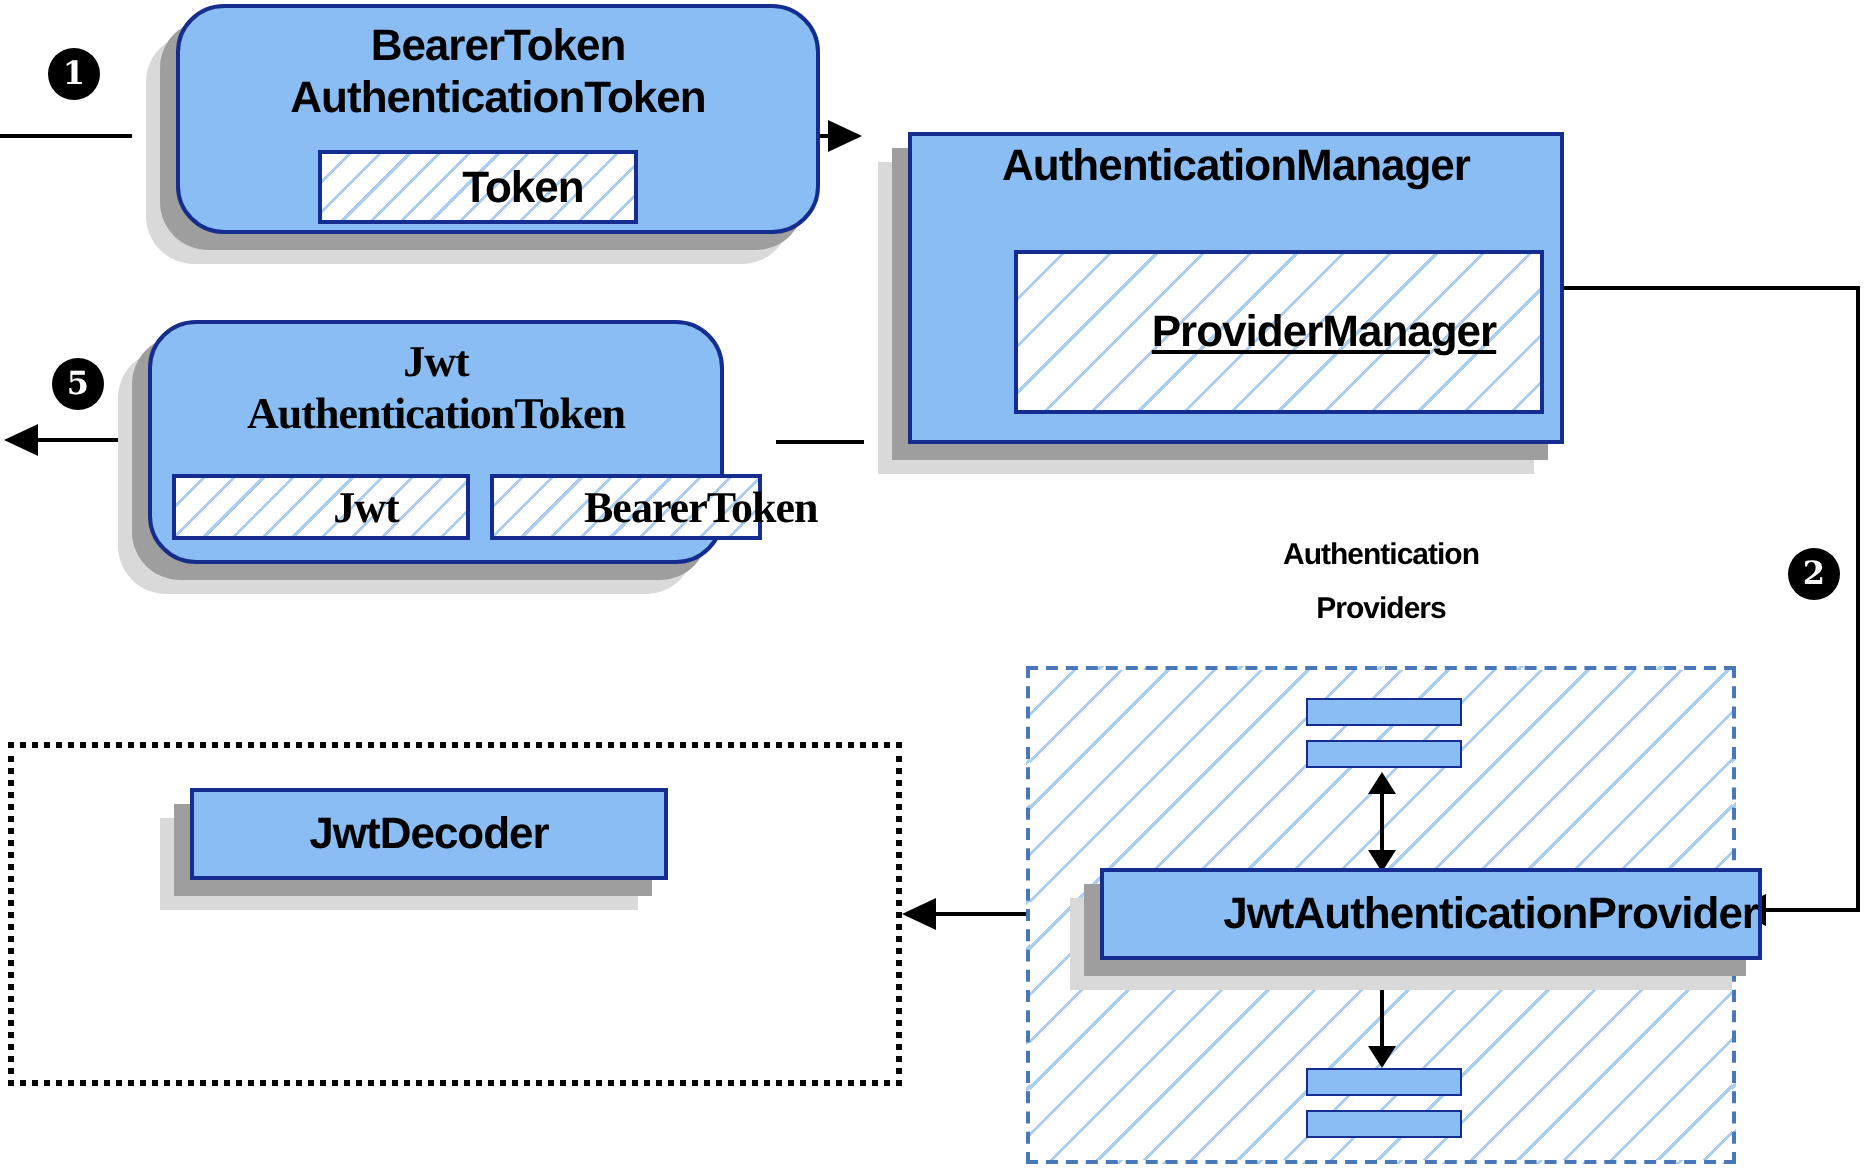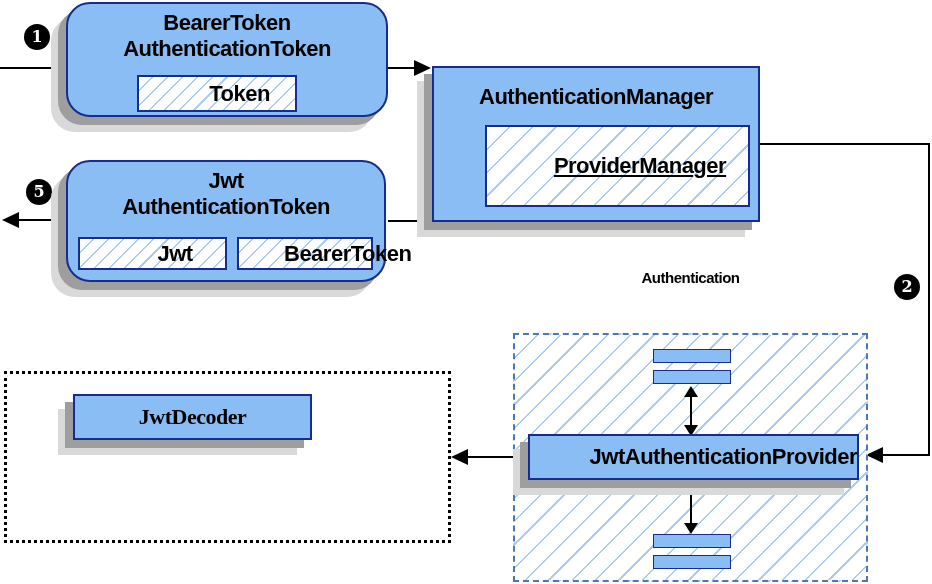"BearerToken" .node { margin-left: none -> 22px }
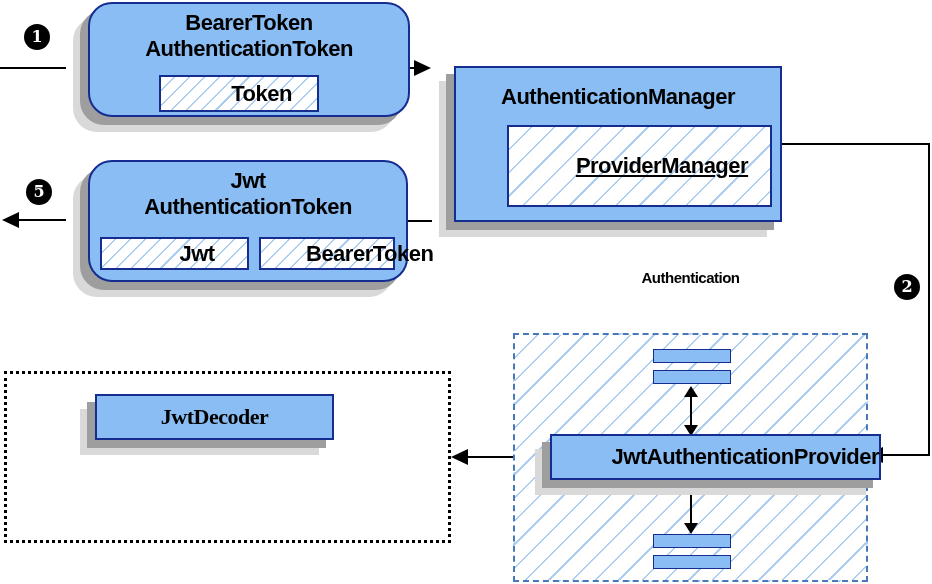"AuthenticationManager" div.node-title { padding-top: 16px -> 2px }
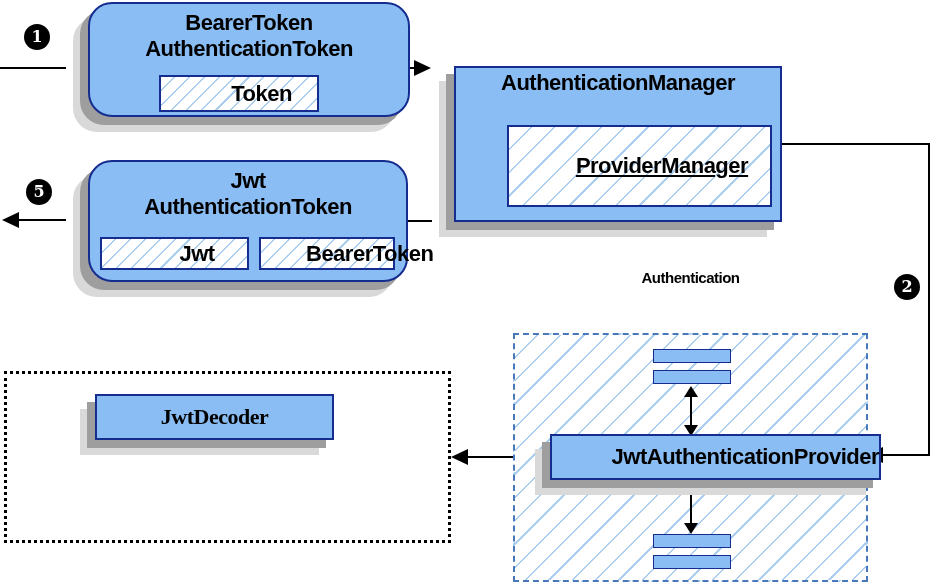"Jwt" div.node { font-family: none -> Liberation Serif, serif; left: 66px -> 52px; width: 320px -> 288px }
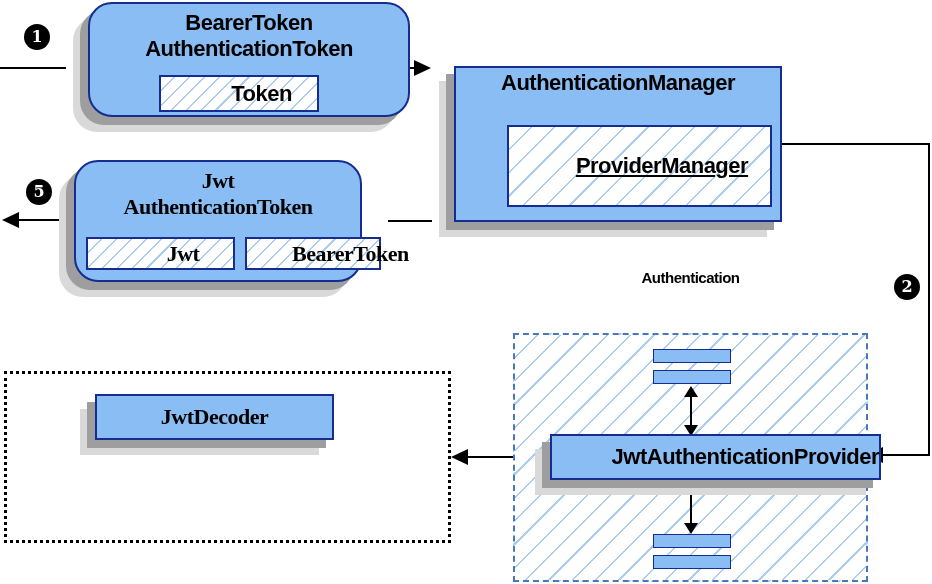"Providers" div { html: none -> <div>Providers</div> }
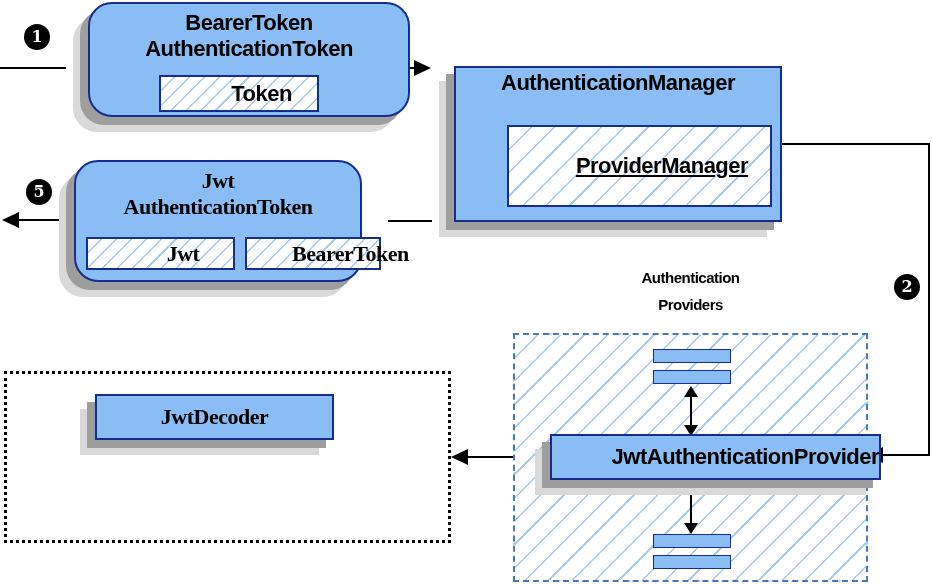"JwtDecoder" div.node { font-family: Liberation Serif, serif -> none }
